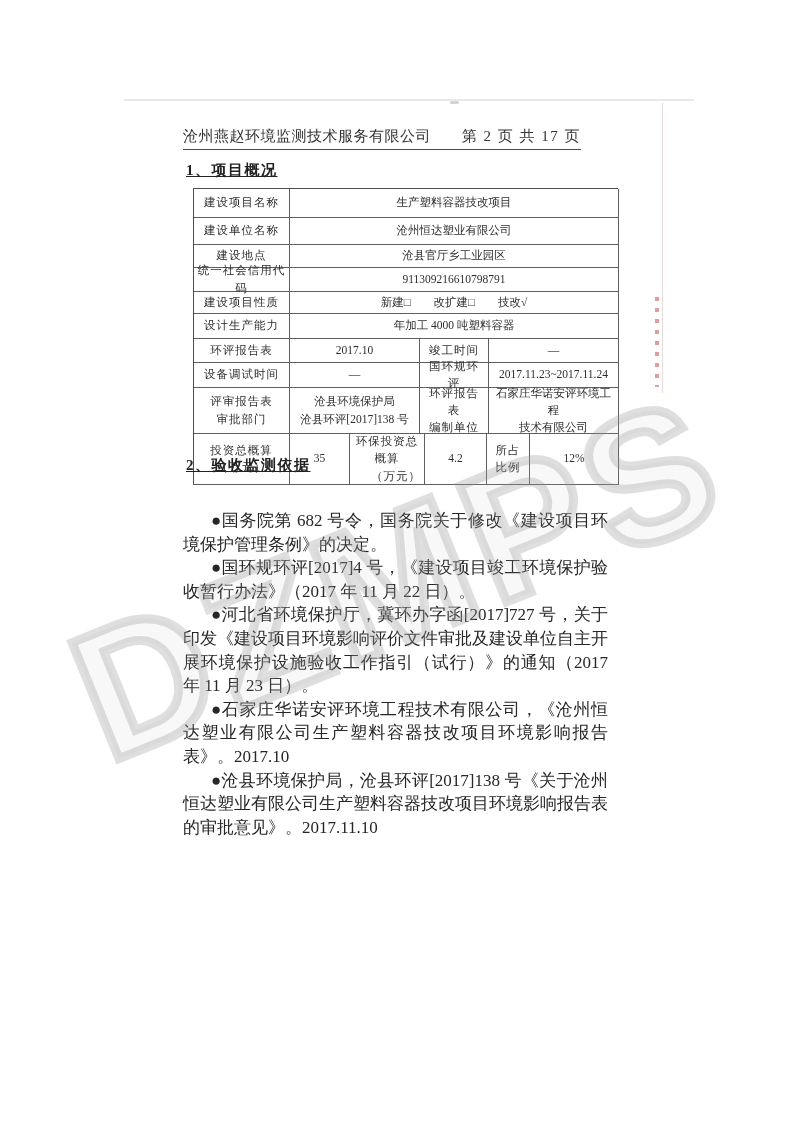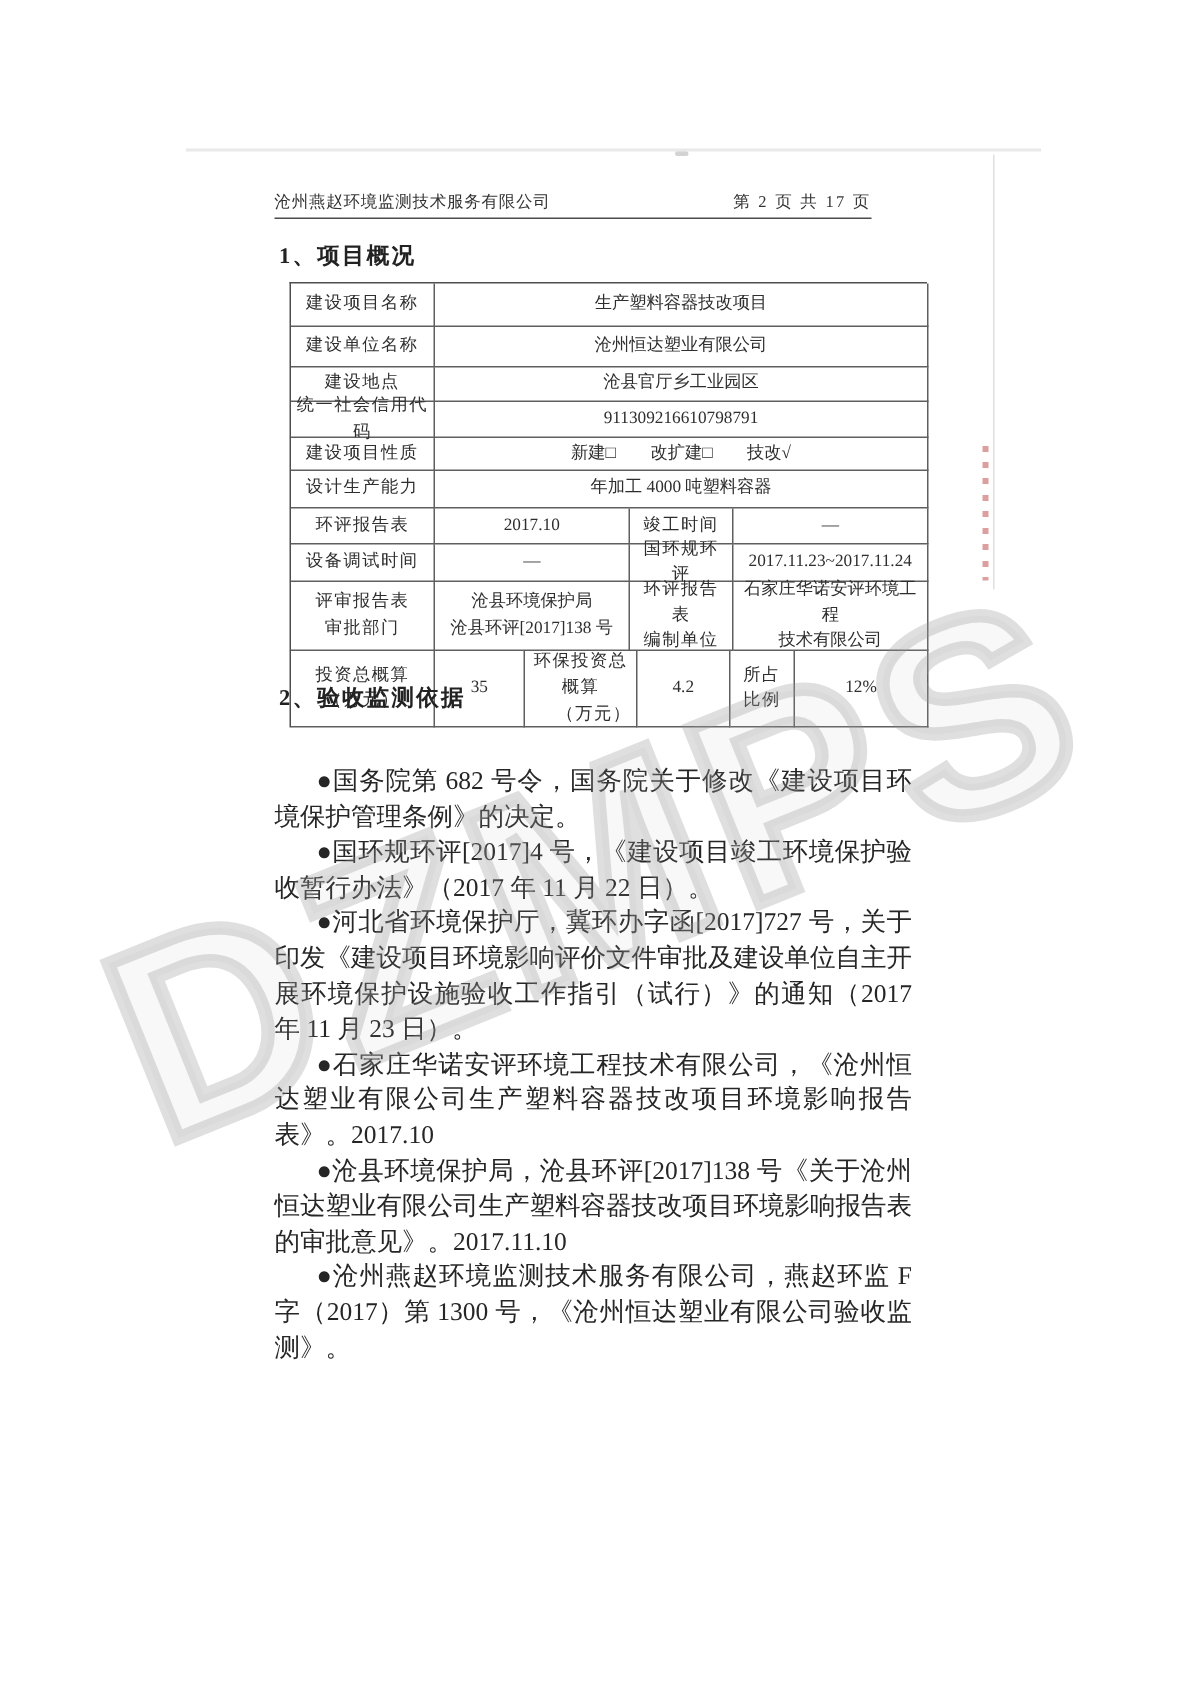"沧州燕赵环境监测技术服务有限公司" .page-header { font-size: 11px -> 15px }
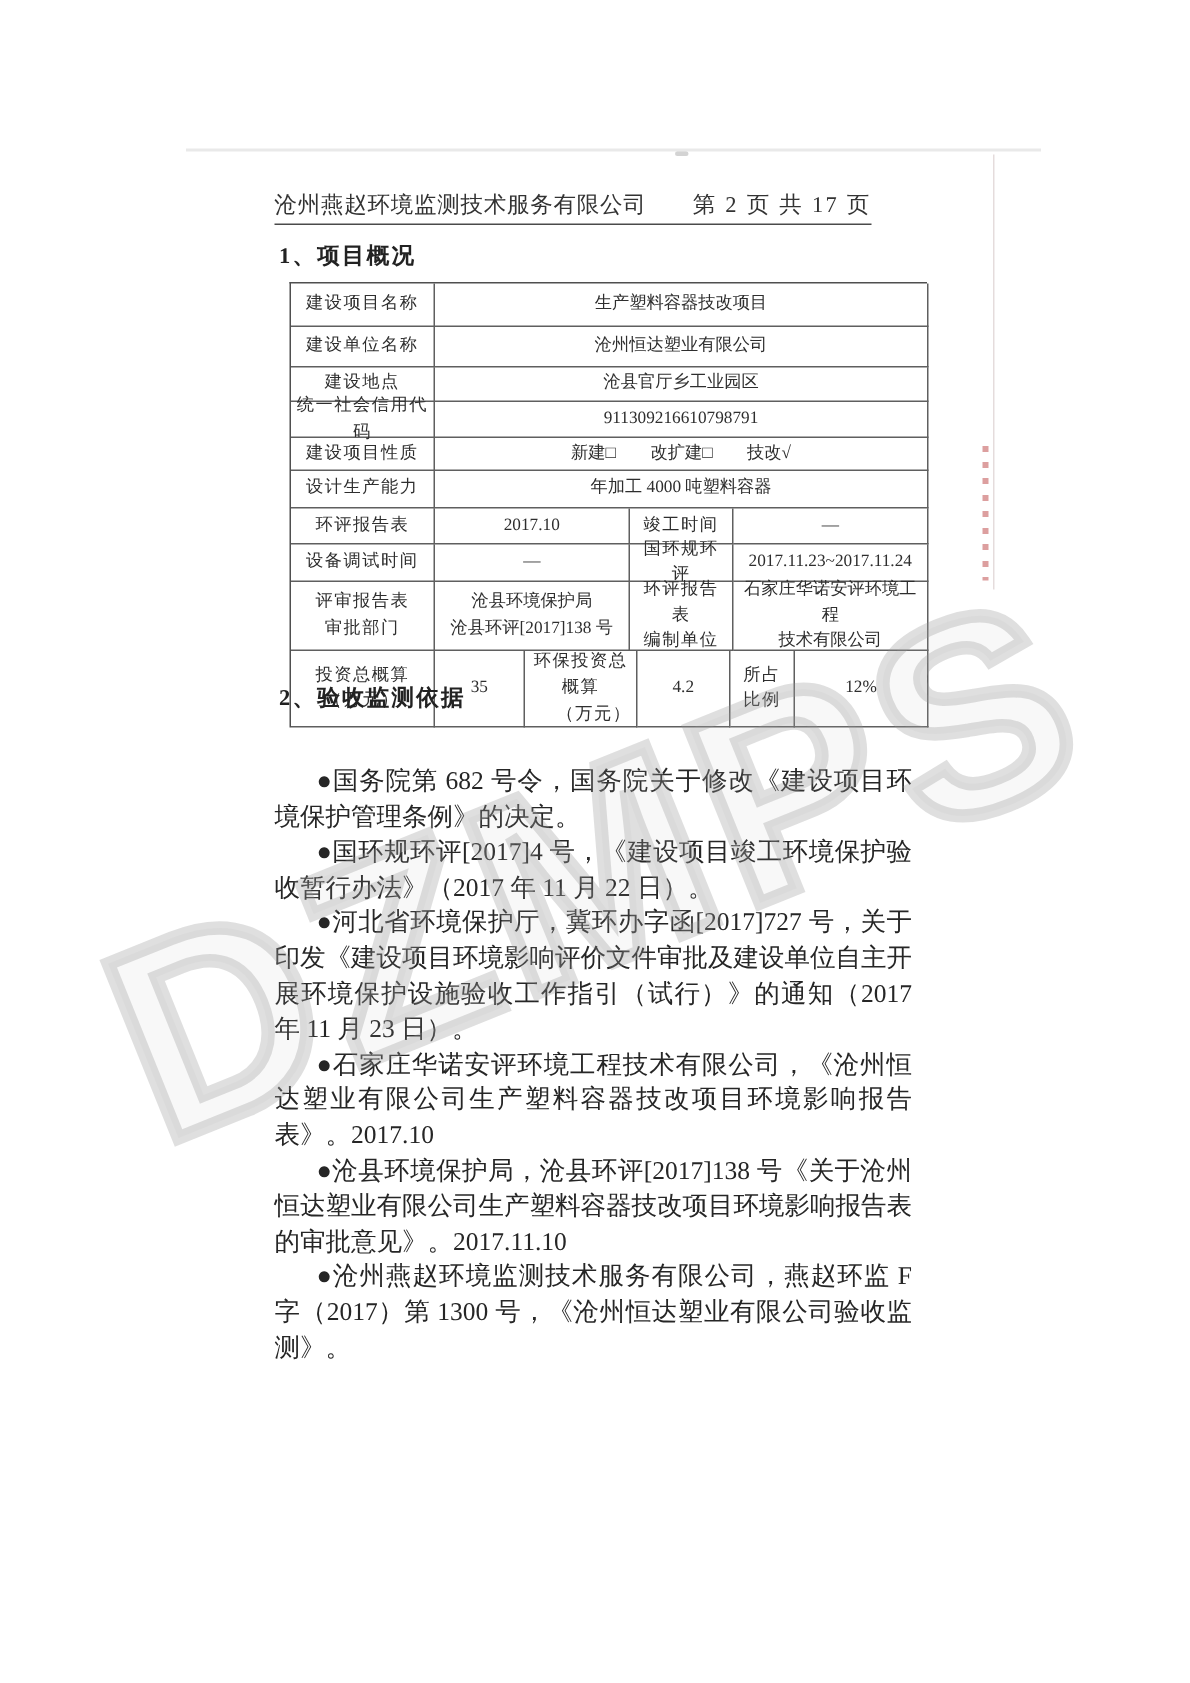"1、项目概况" .h-sec { text-decoration: none -> underline }
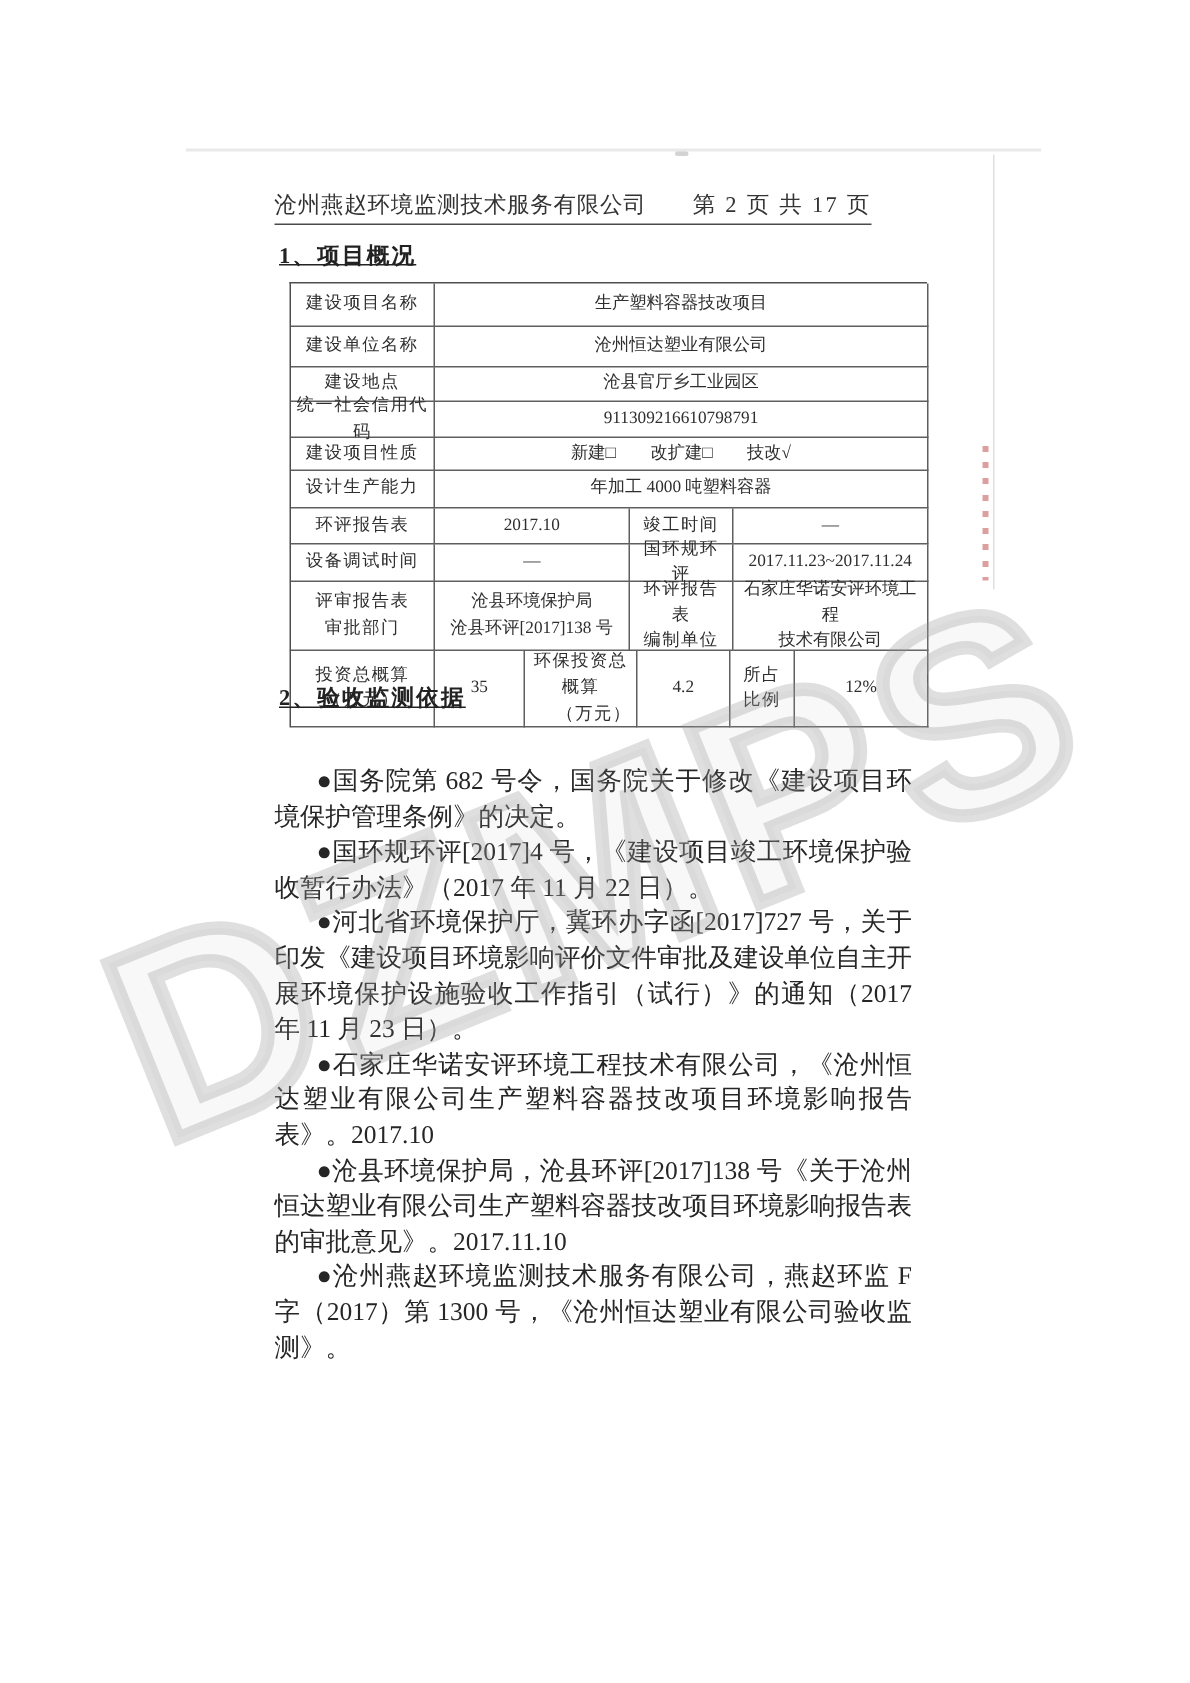"●沧州燕赵环境监测技术服务有限公司，燕赵环监 F 字（2017）第 1300" p { html: <p>●沧州燕赵环境监测技术服务有限公司，燕赵环监 F 字（2017）第 1300 号，《沧州恒达塑业有限公司验收监测》。</p> -> none }
